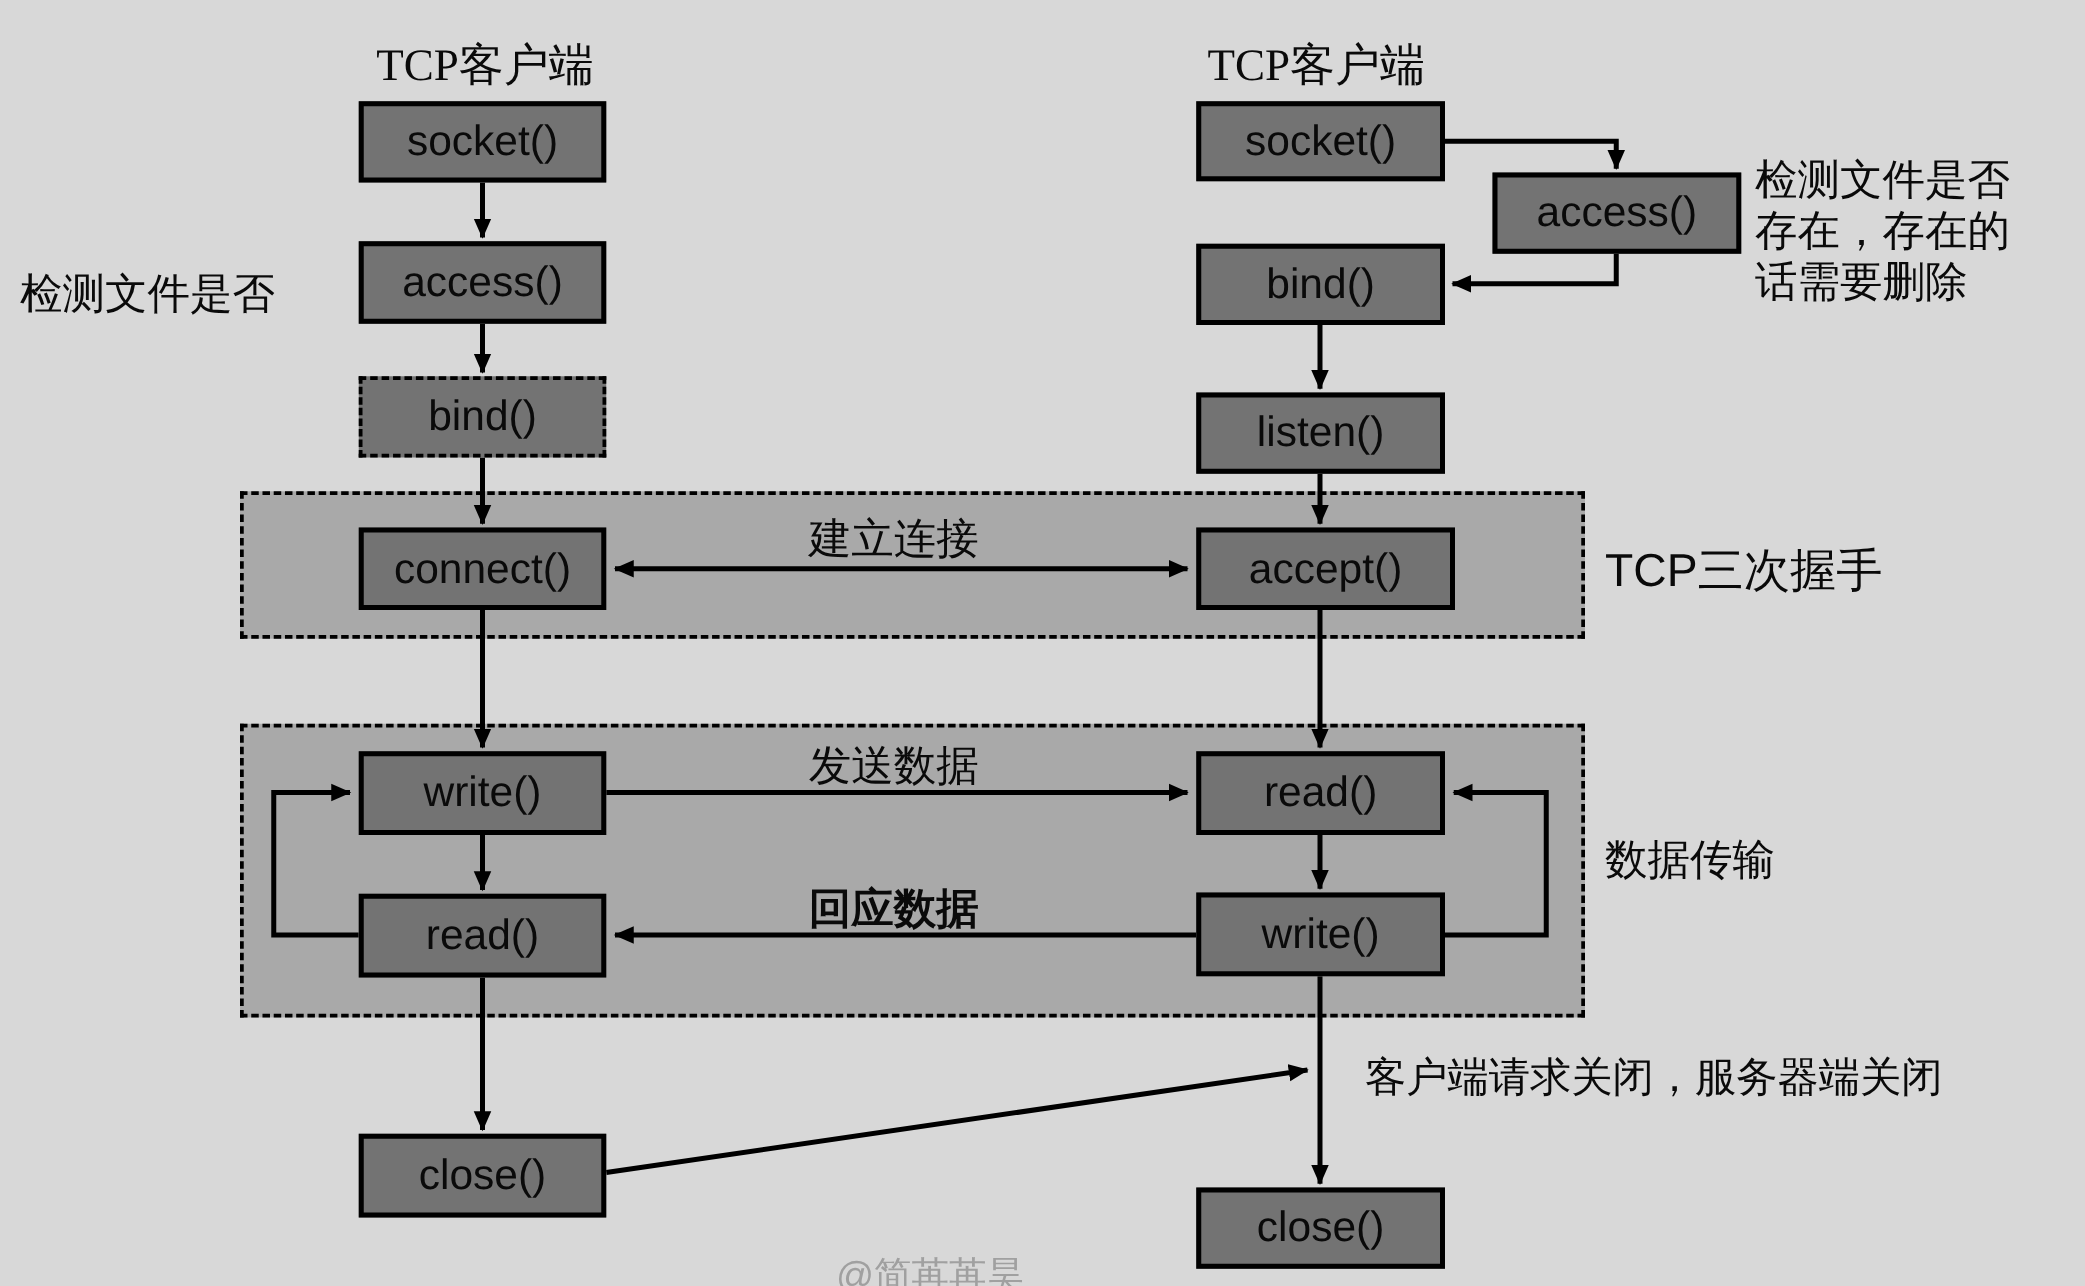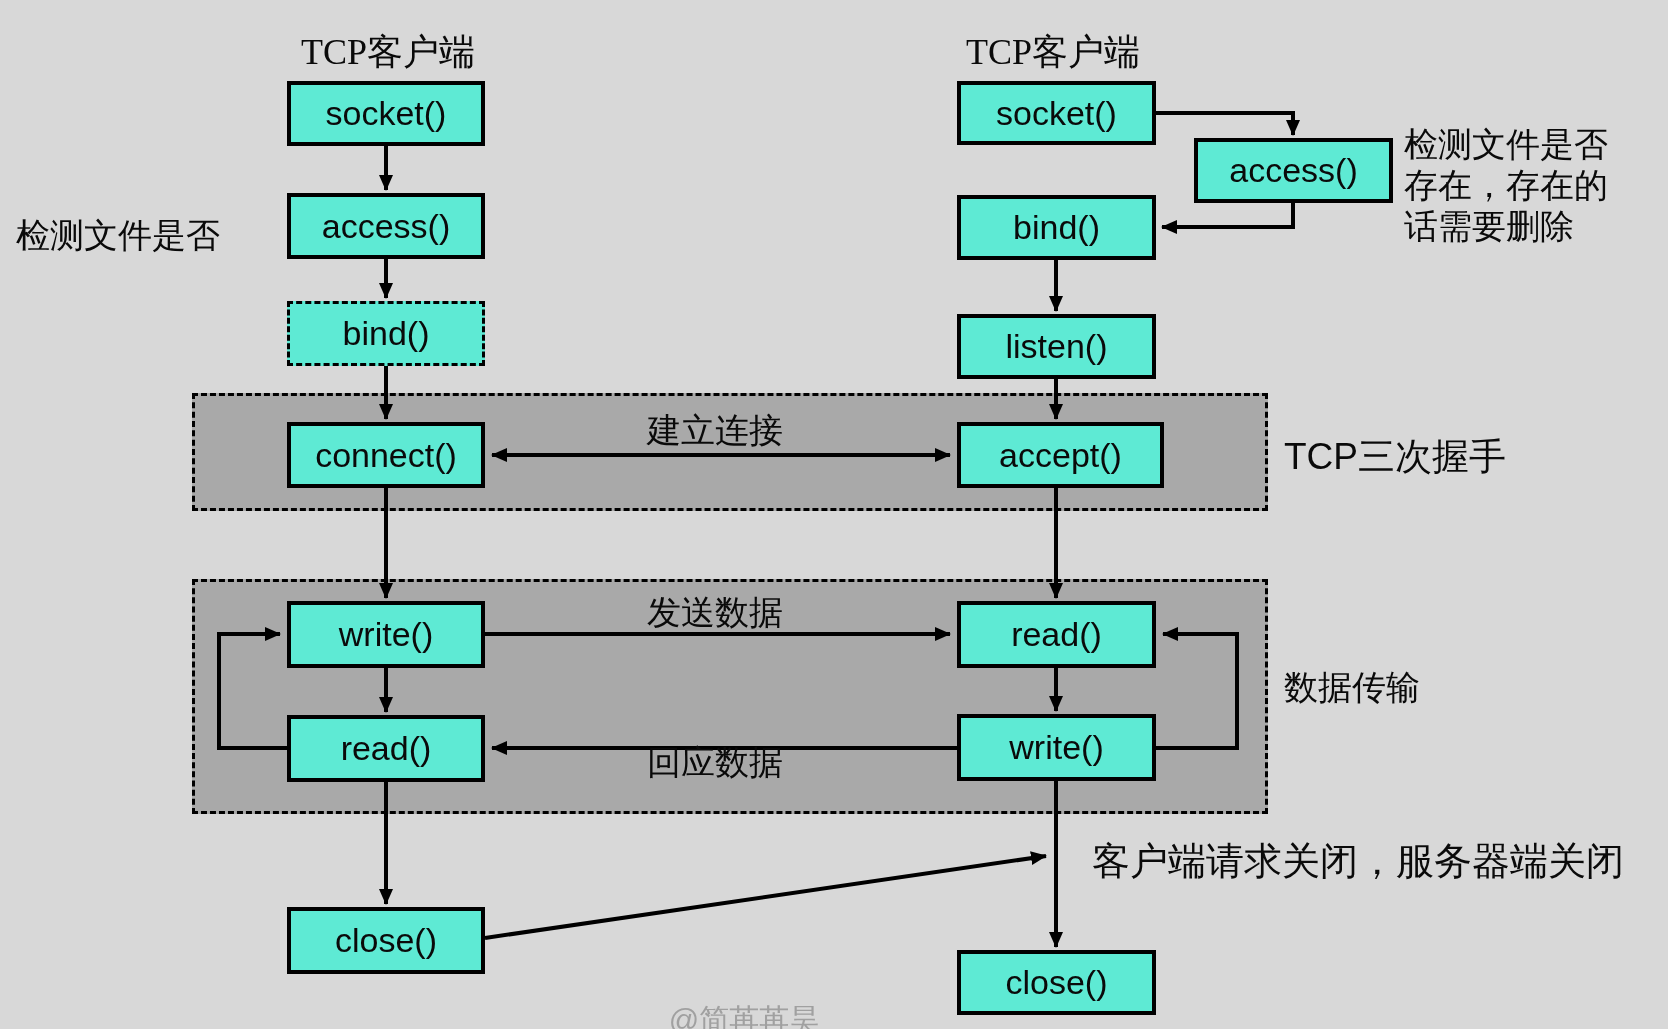"socket()" .node { background: #5eead4 -> #737373 }
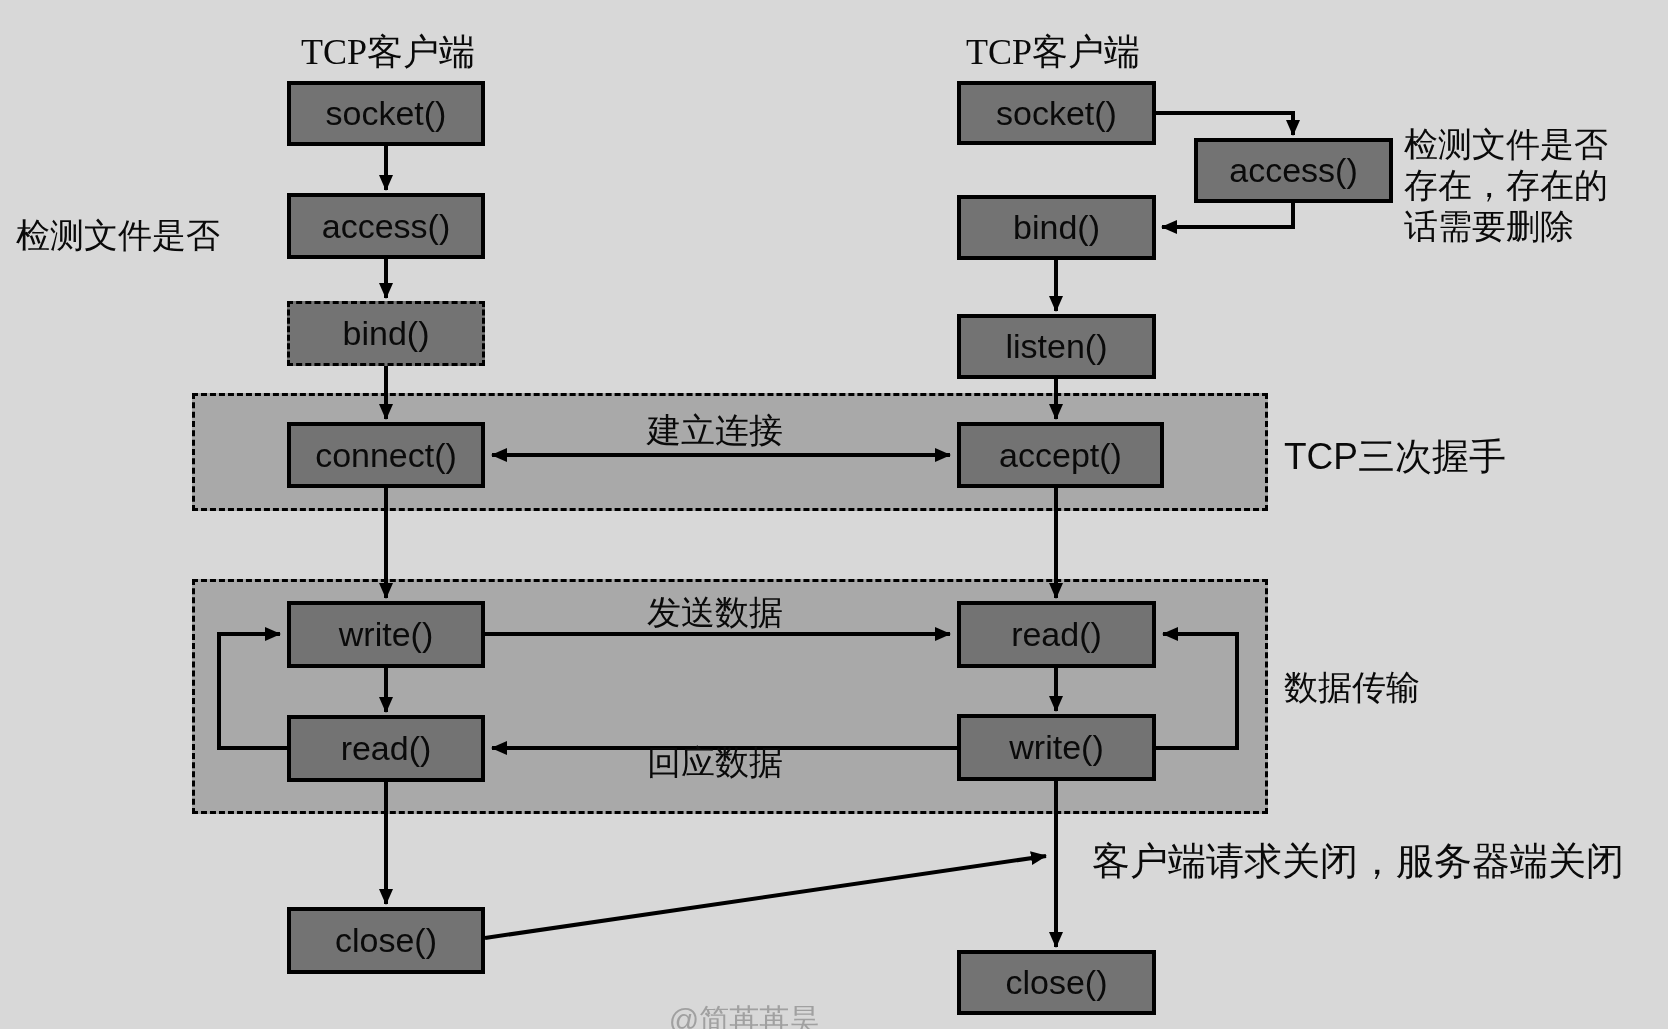"回应数据" div.midlabel { font-weight: none -> bold; top: 740px -> 704px }
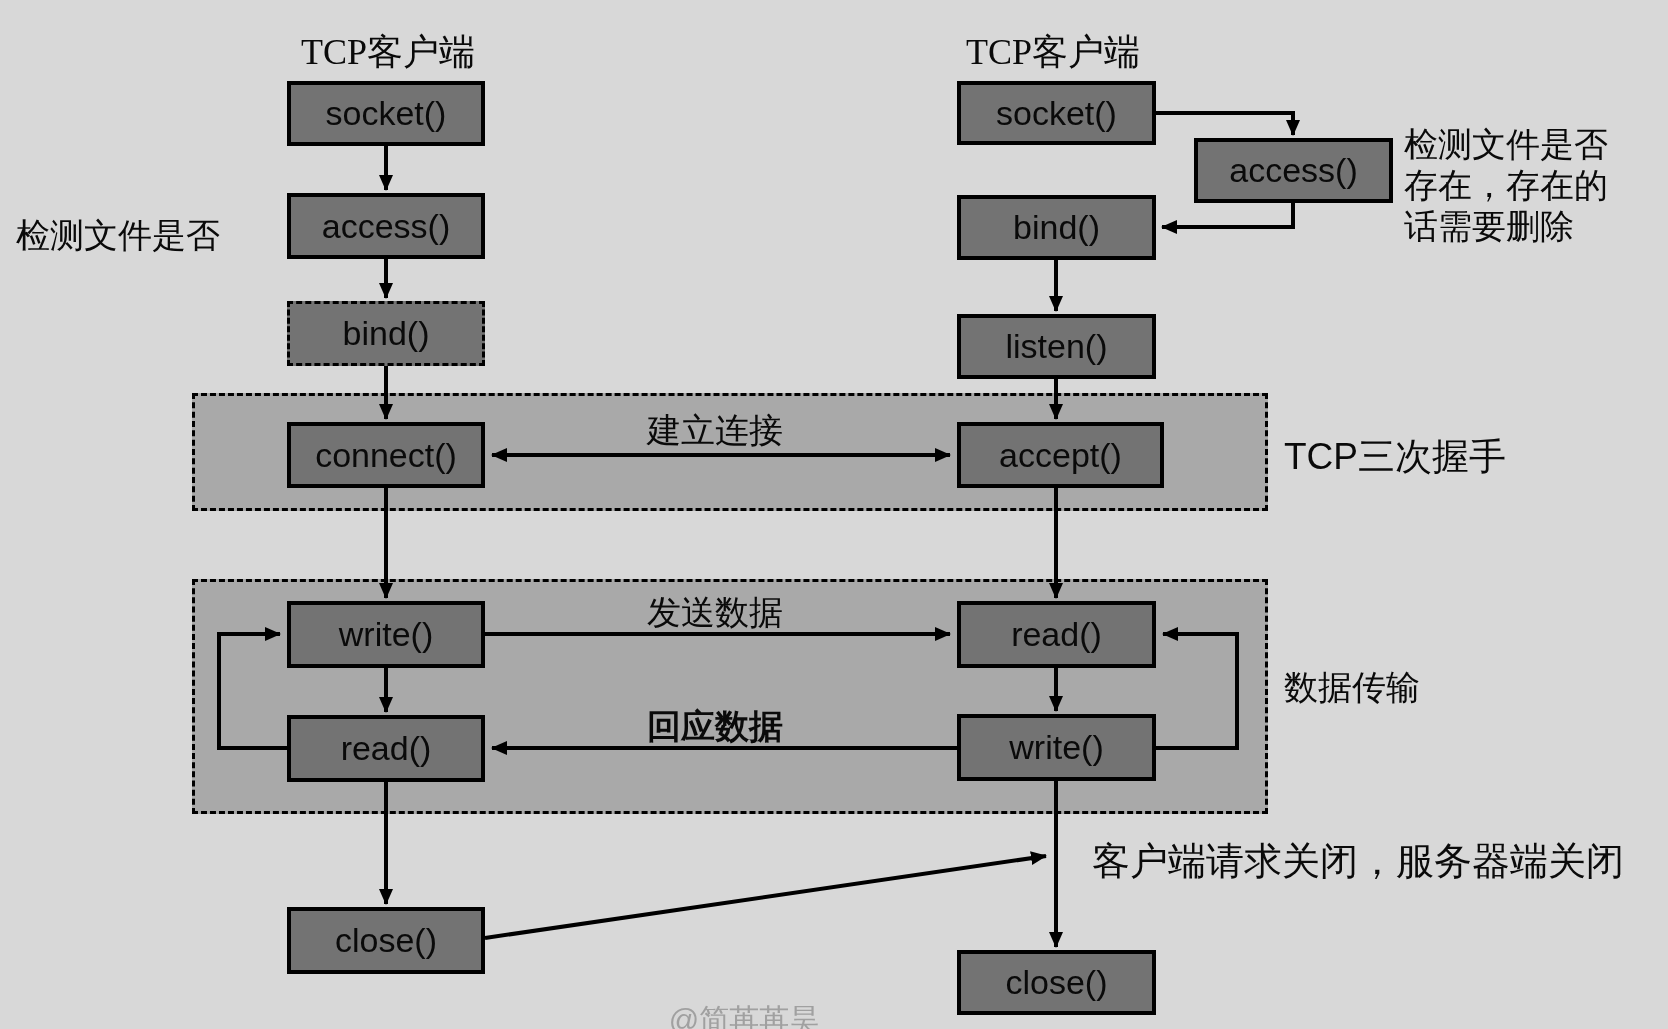"客户端请求关闭，服务器端关闭" div.note { font-size: 38px -> 33px }
